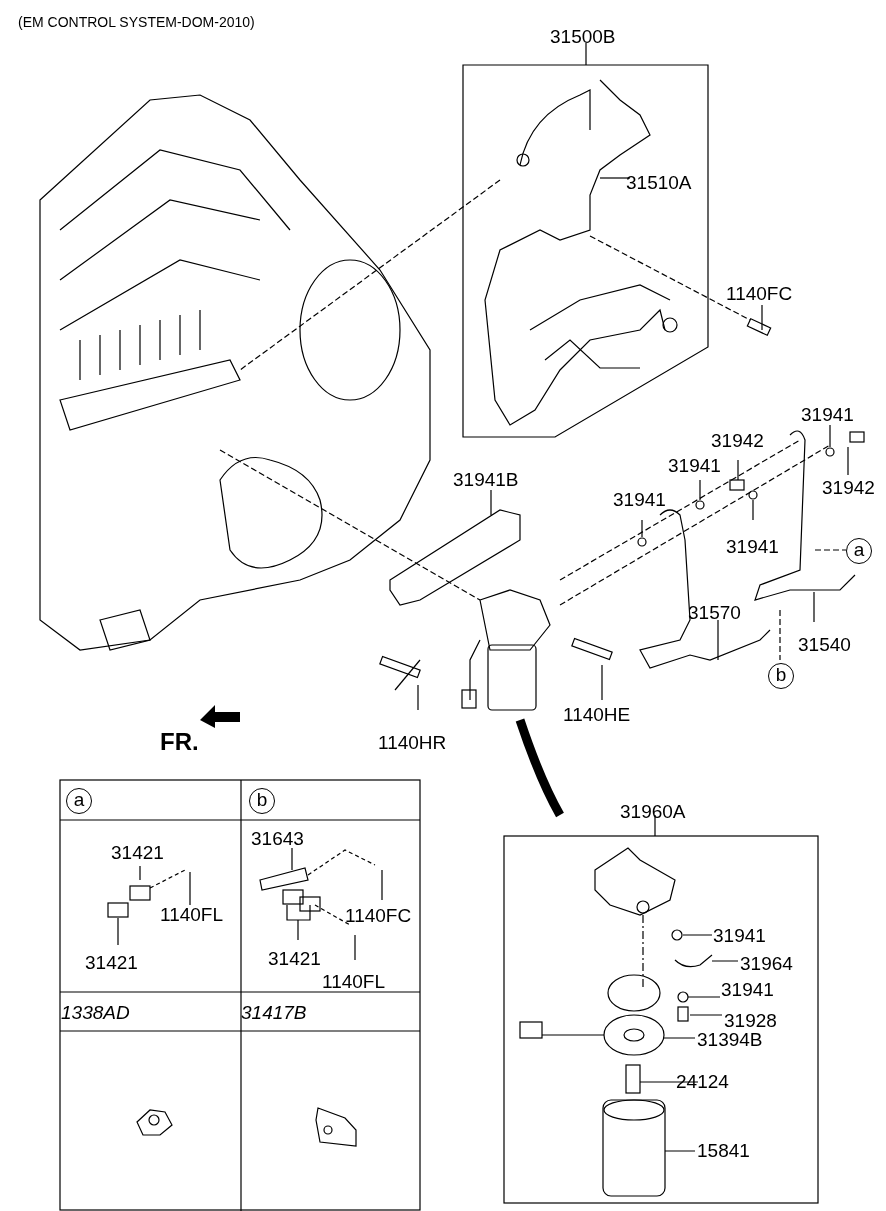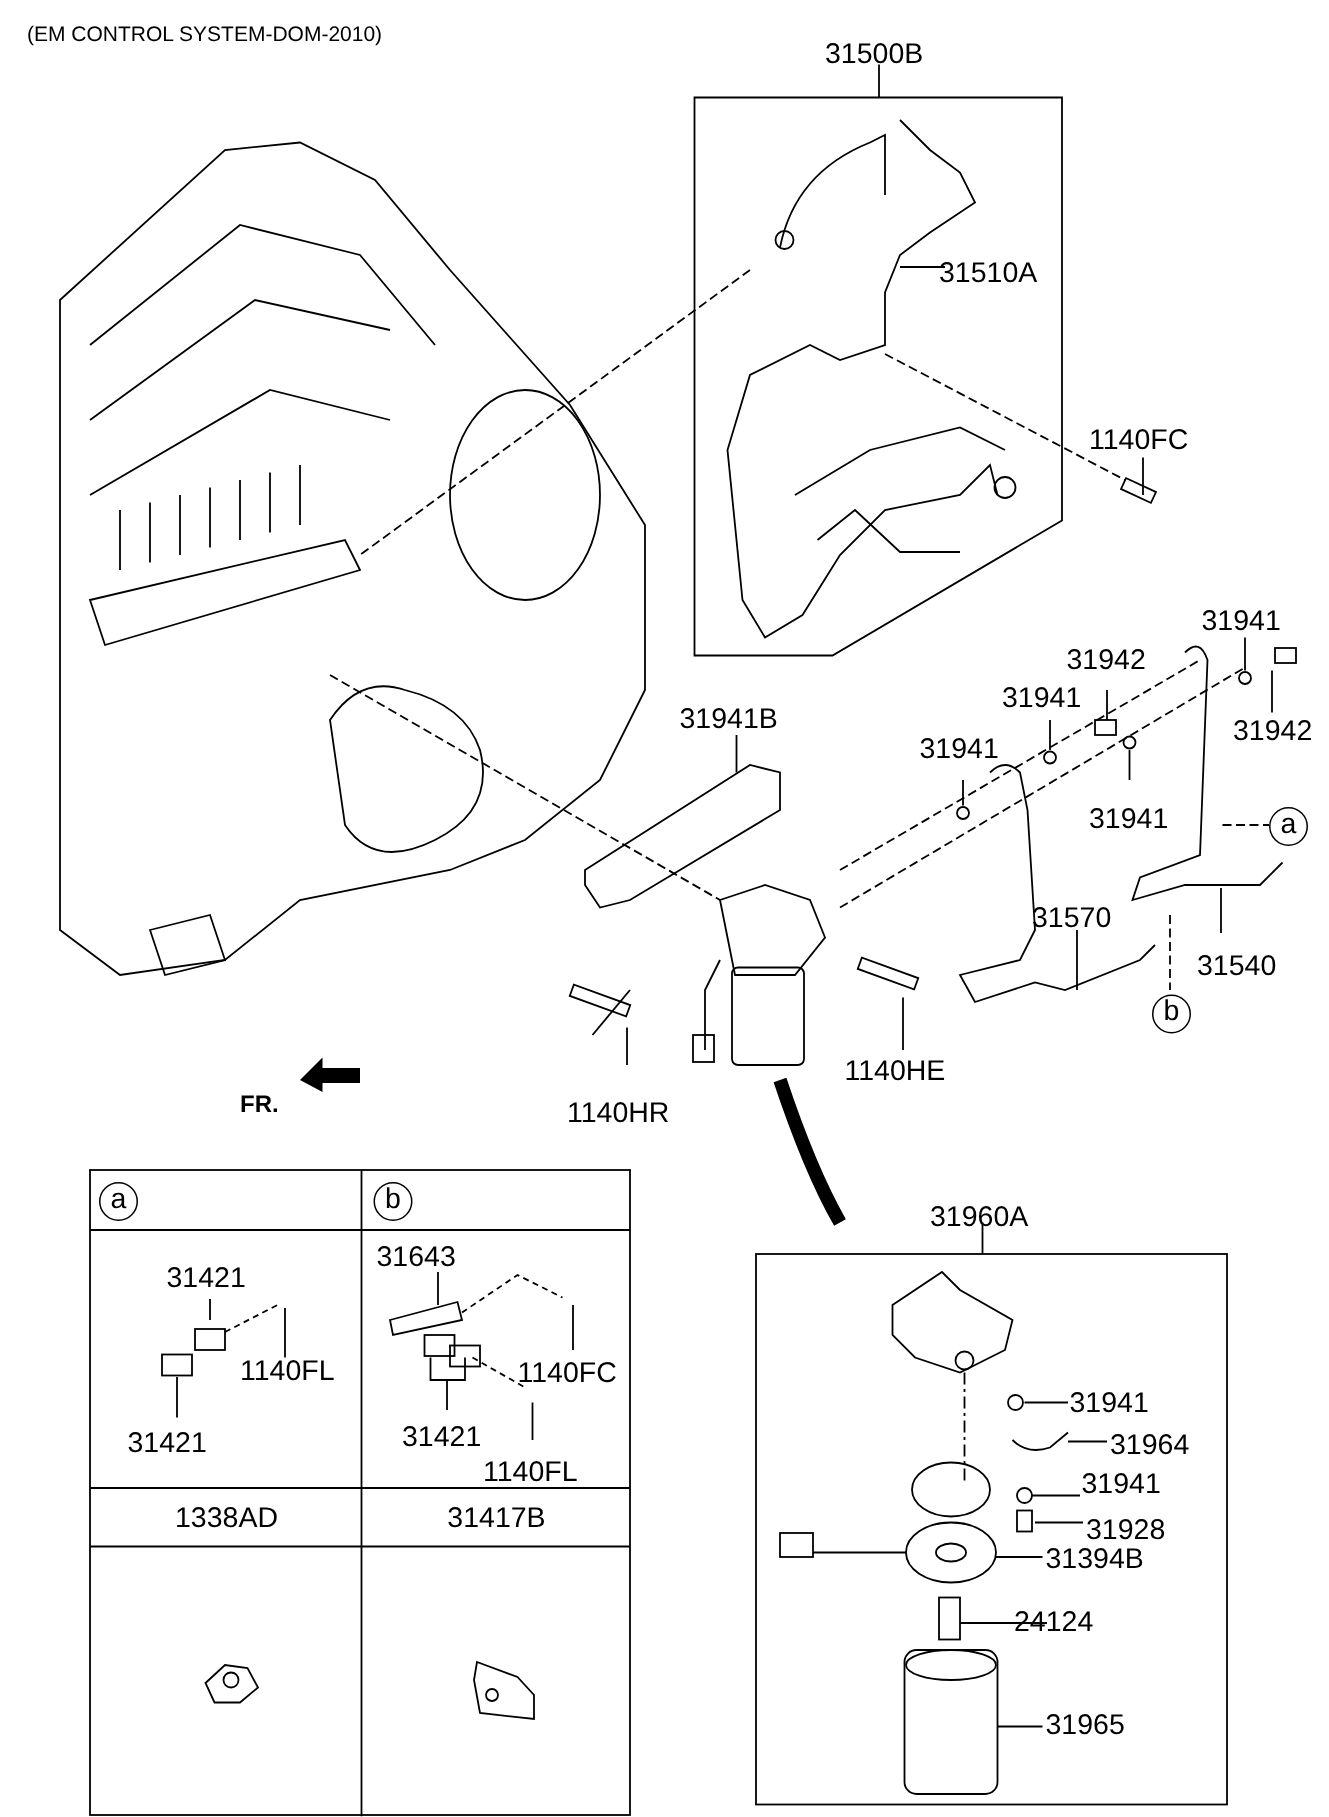"FR." .fr { font-size: 16px -> 24px }
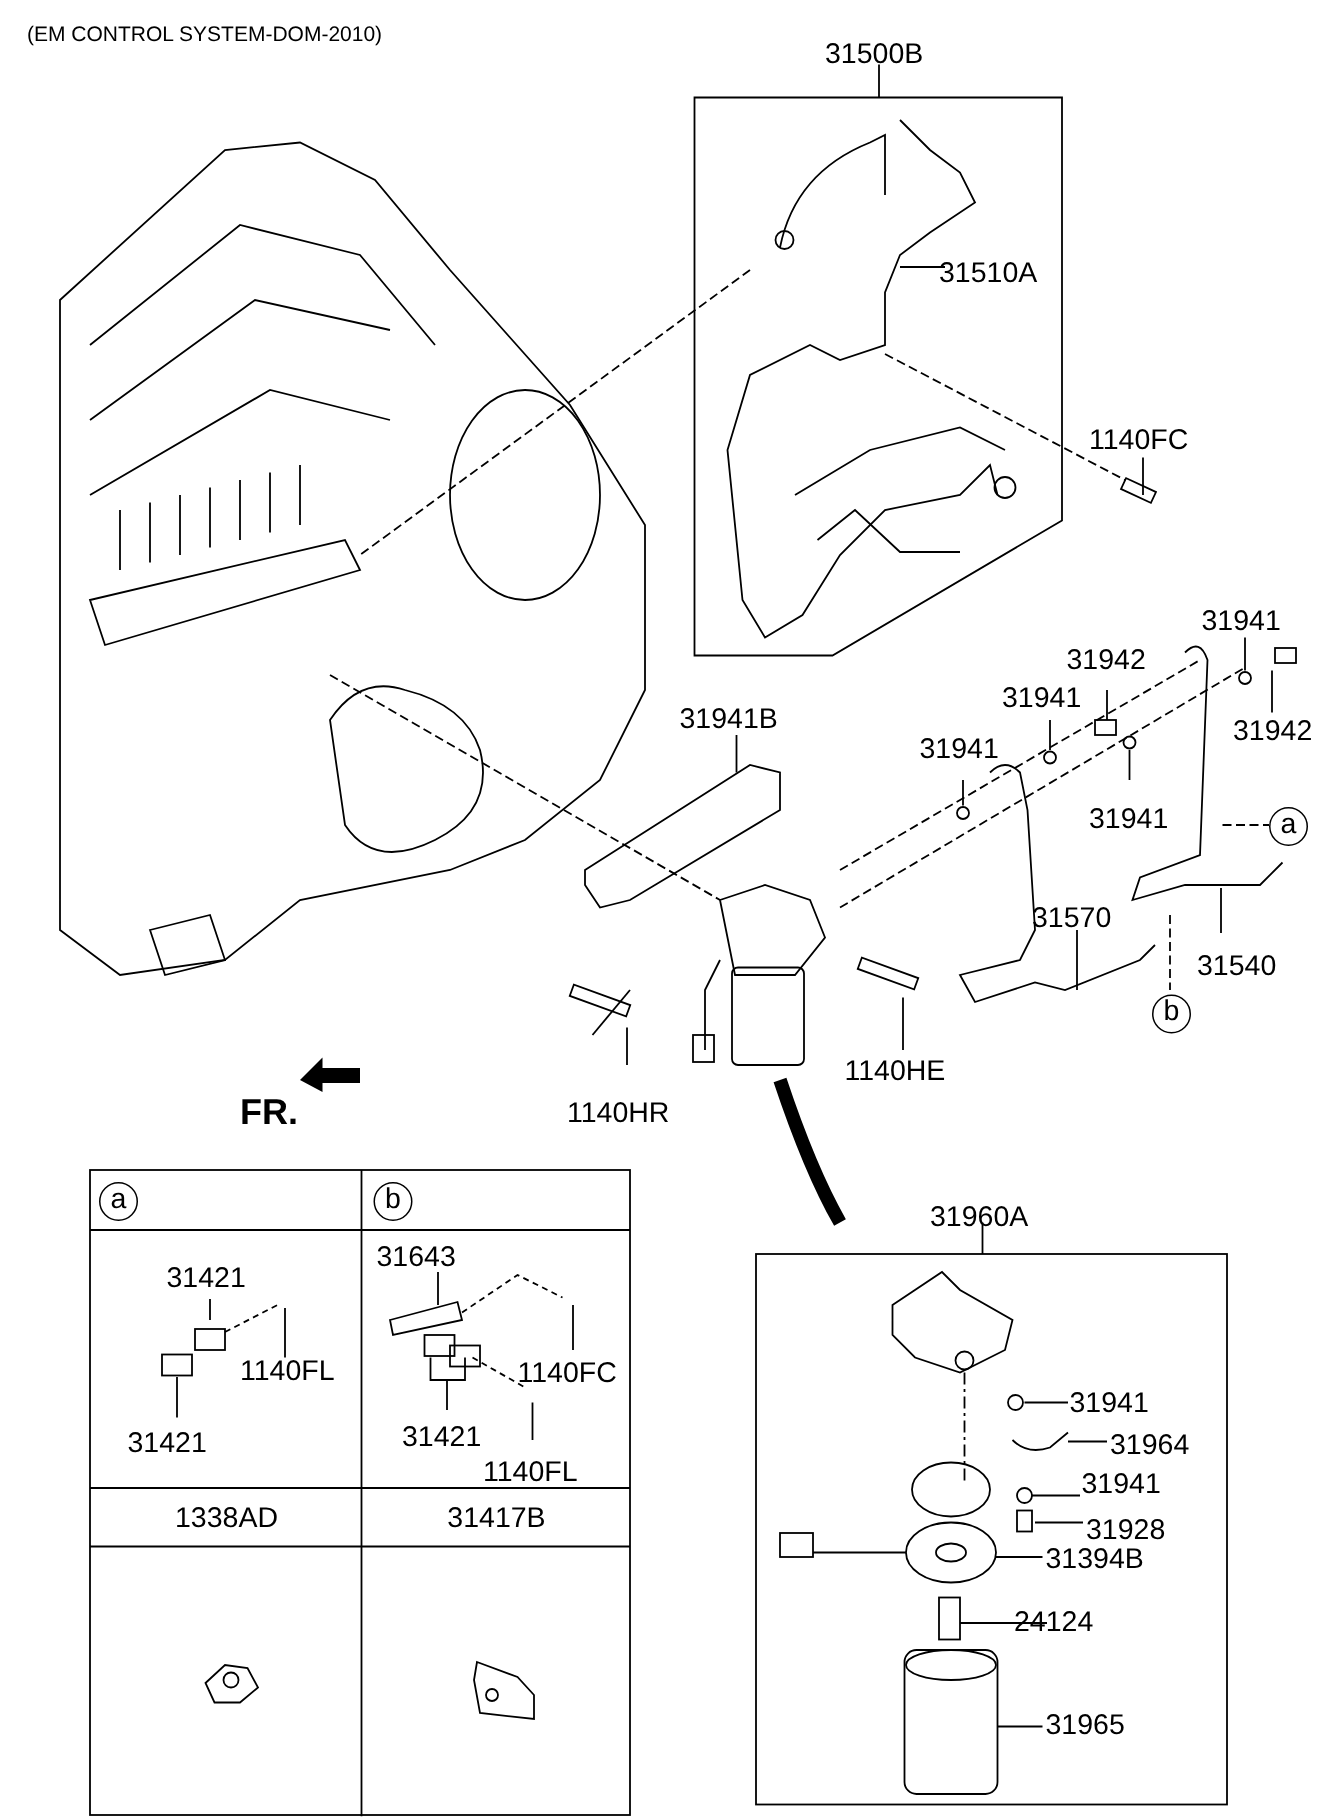"1338AD" .cell-lbl { font-style: none -> italic; text-align: center -> left }
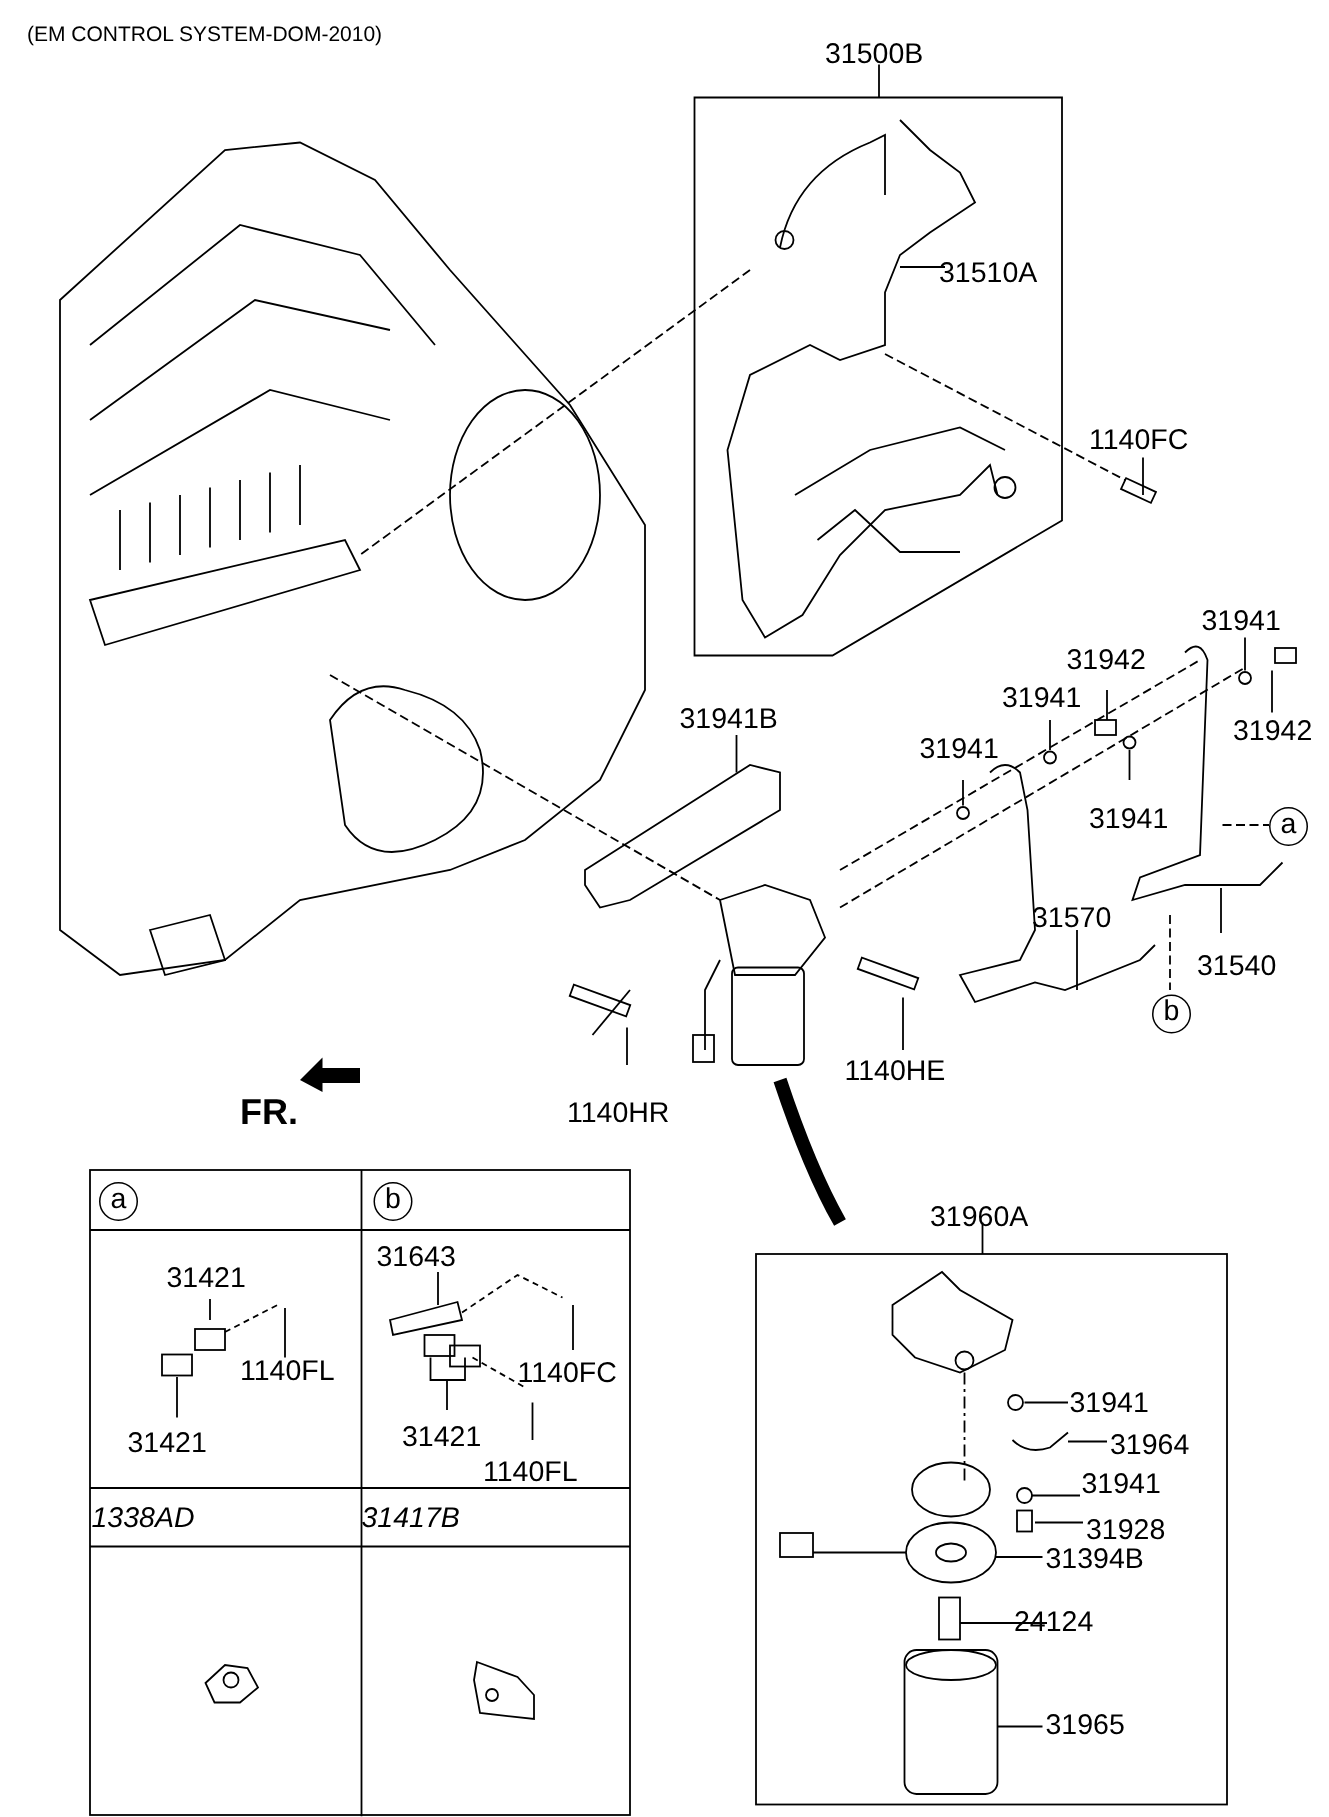"31965" div.lbl { text: 31965 -> 15841 }
